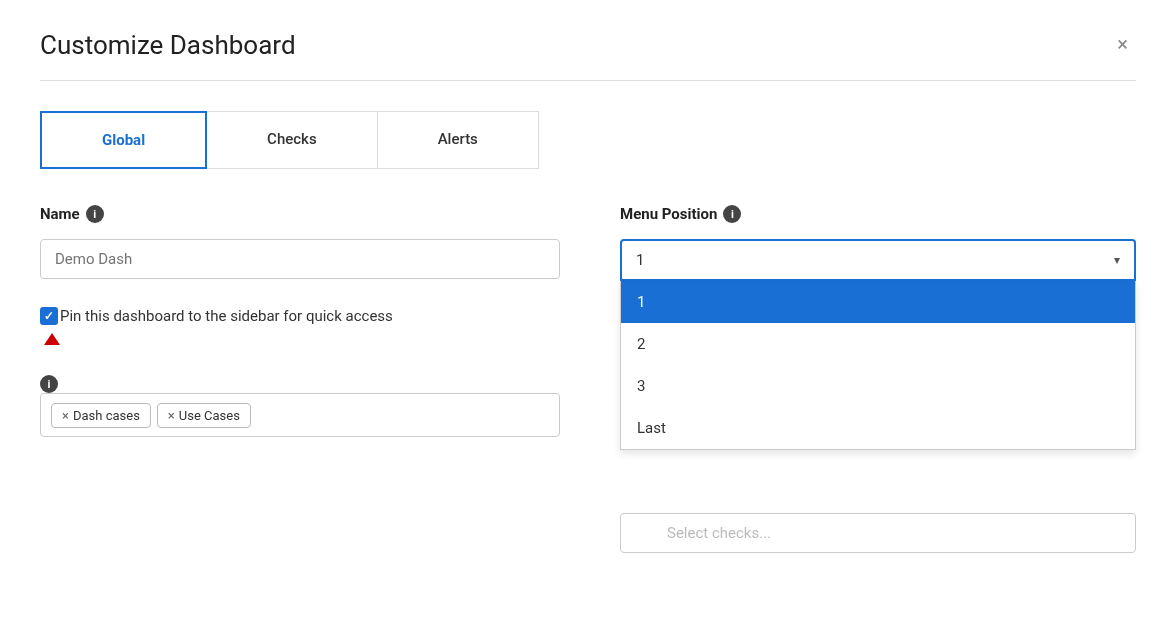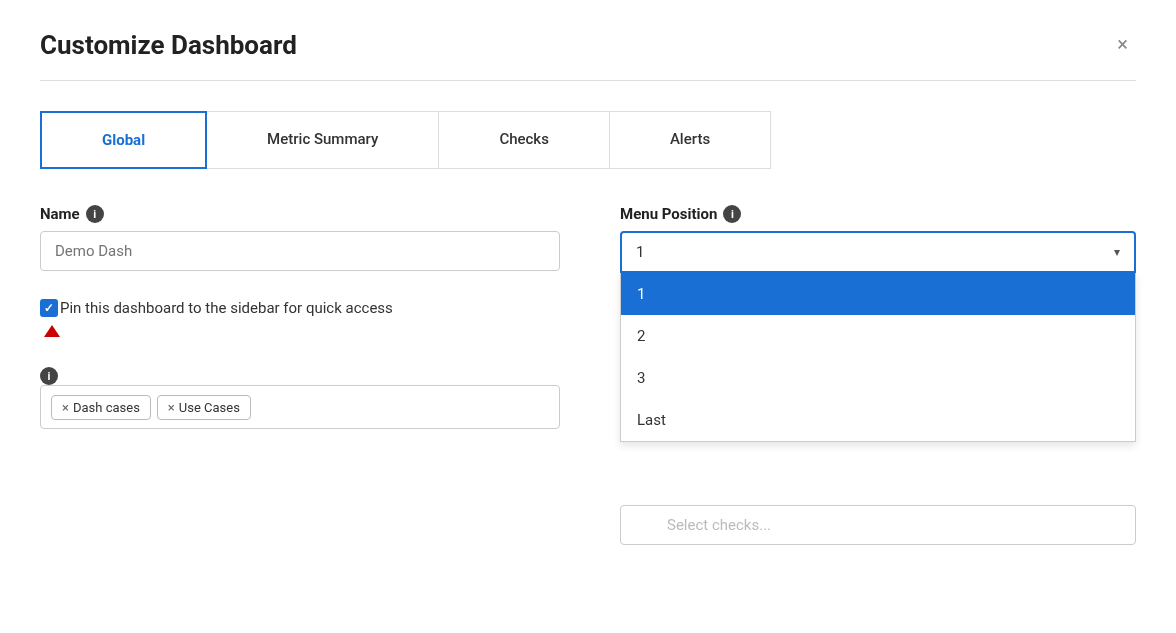"Customize Dashboard" .modal-title { font-weight: 700 -> 400 }
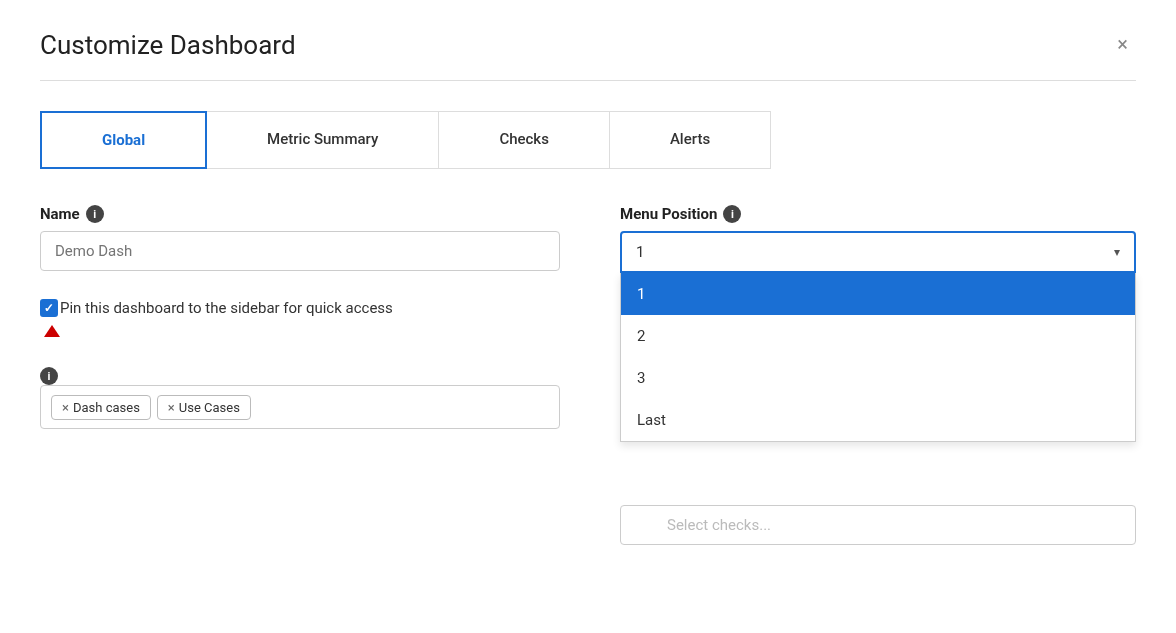"Metric Summary" div.tab { html: <div> <span>Metric Summary</span> </div> -> none }
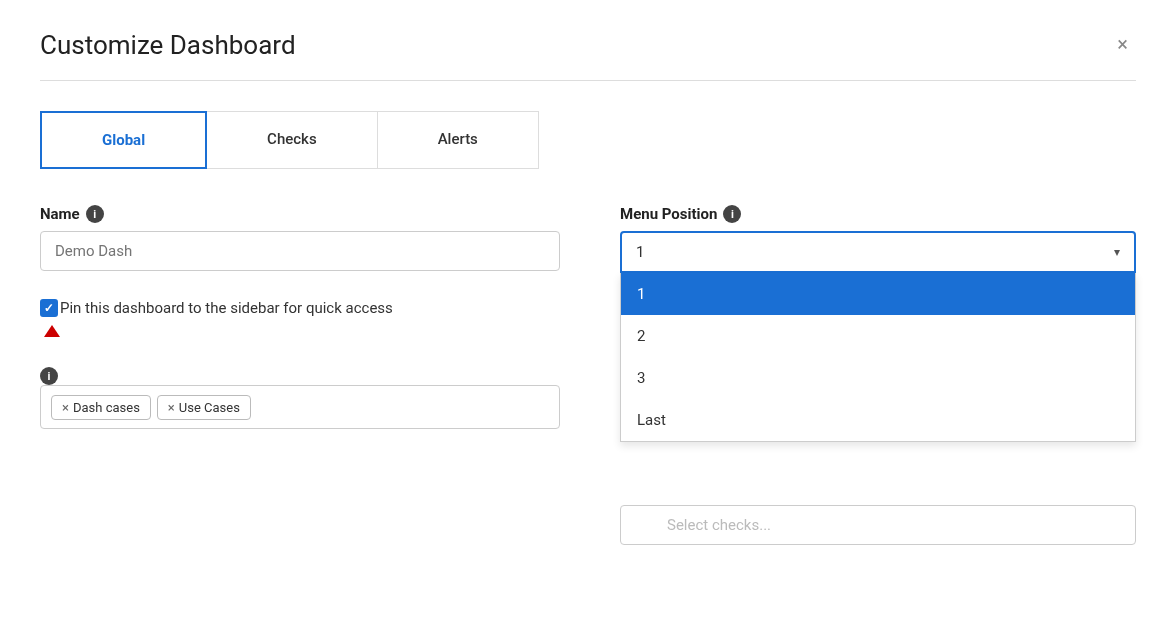"Name" .field-label { margin-bottom: 8px -> 16px }
